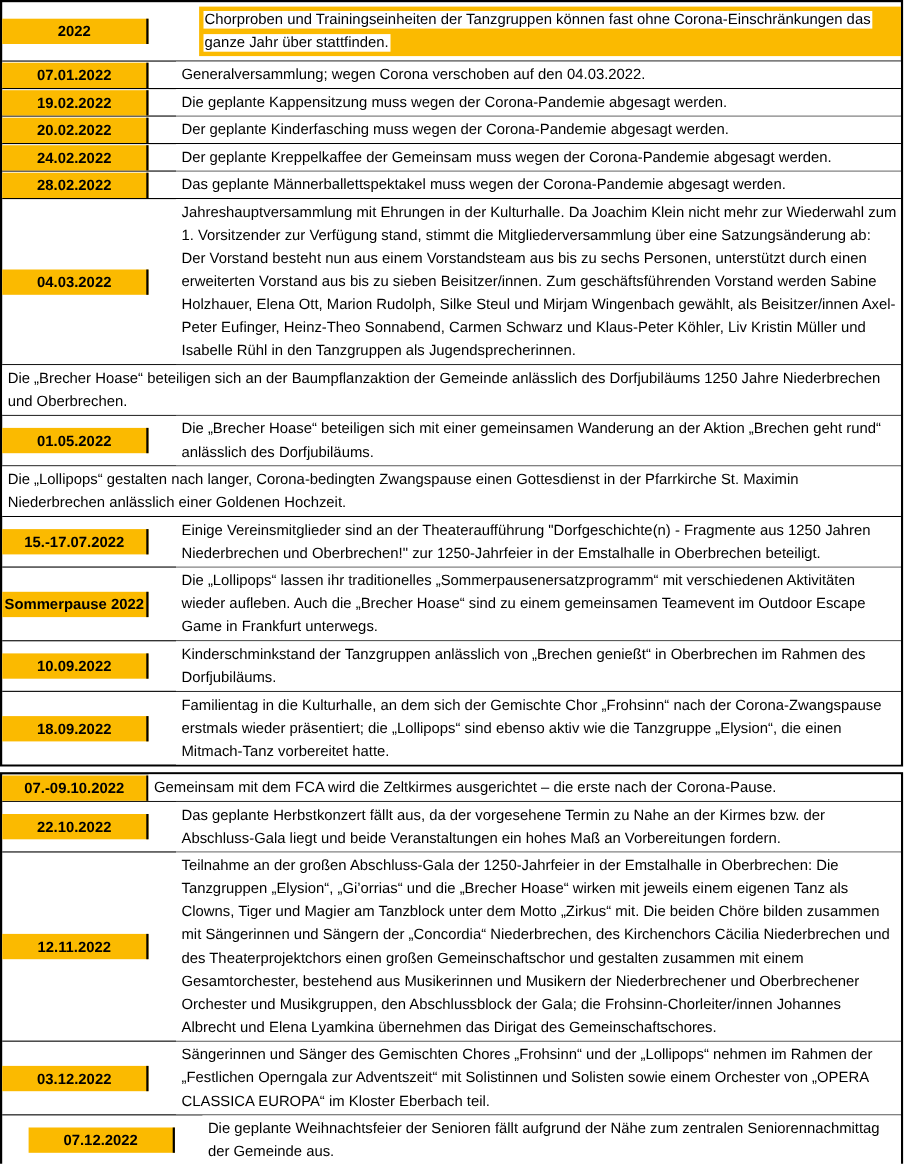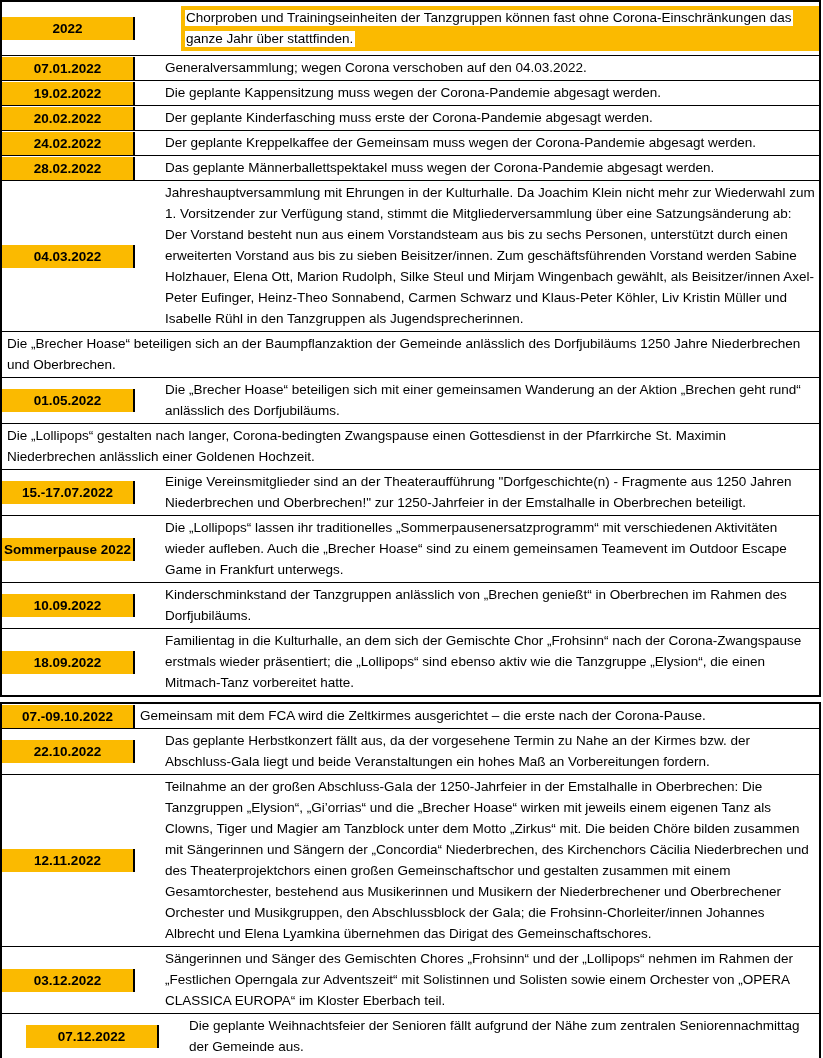"Der geplante Kinderfasching muss erste" span.txt { text: erste -> wegen }
